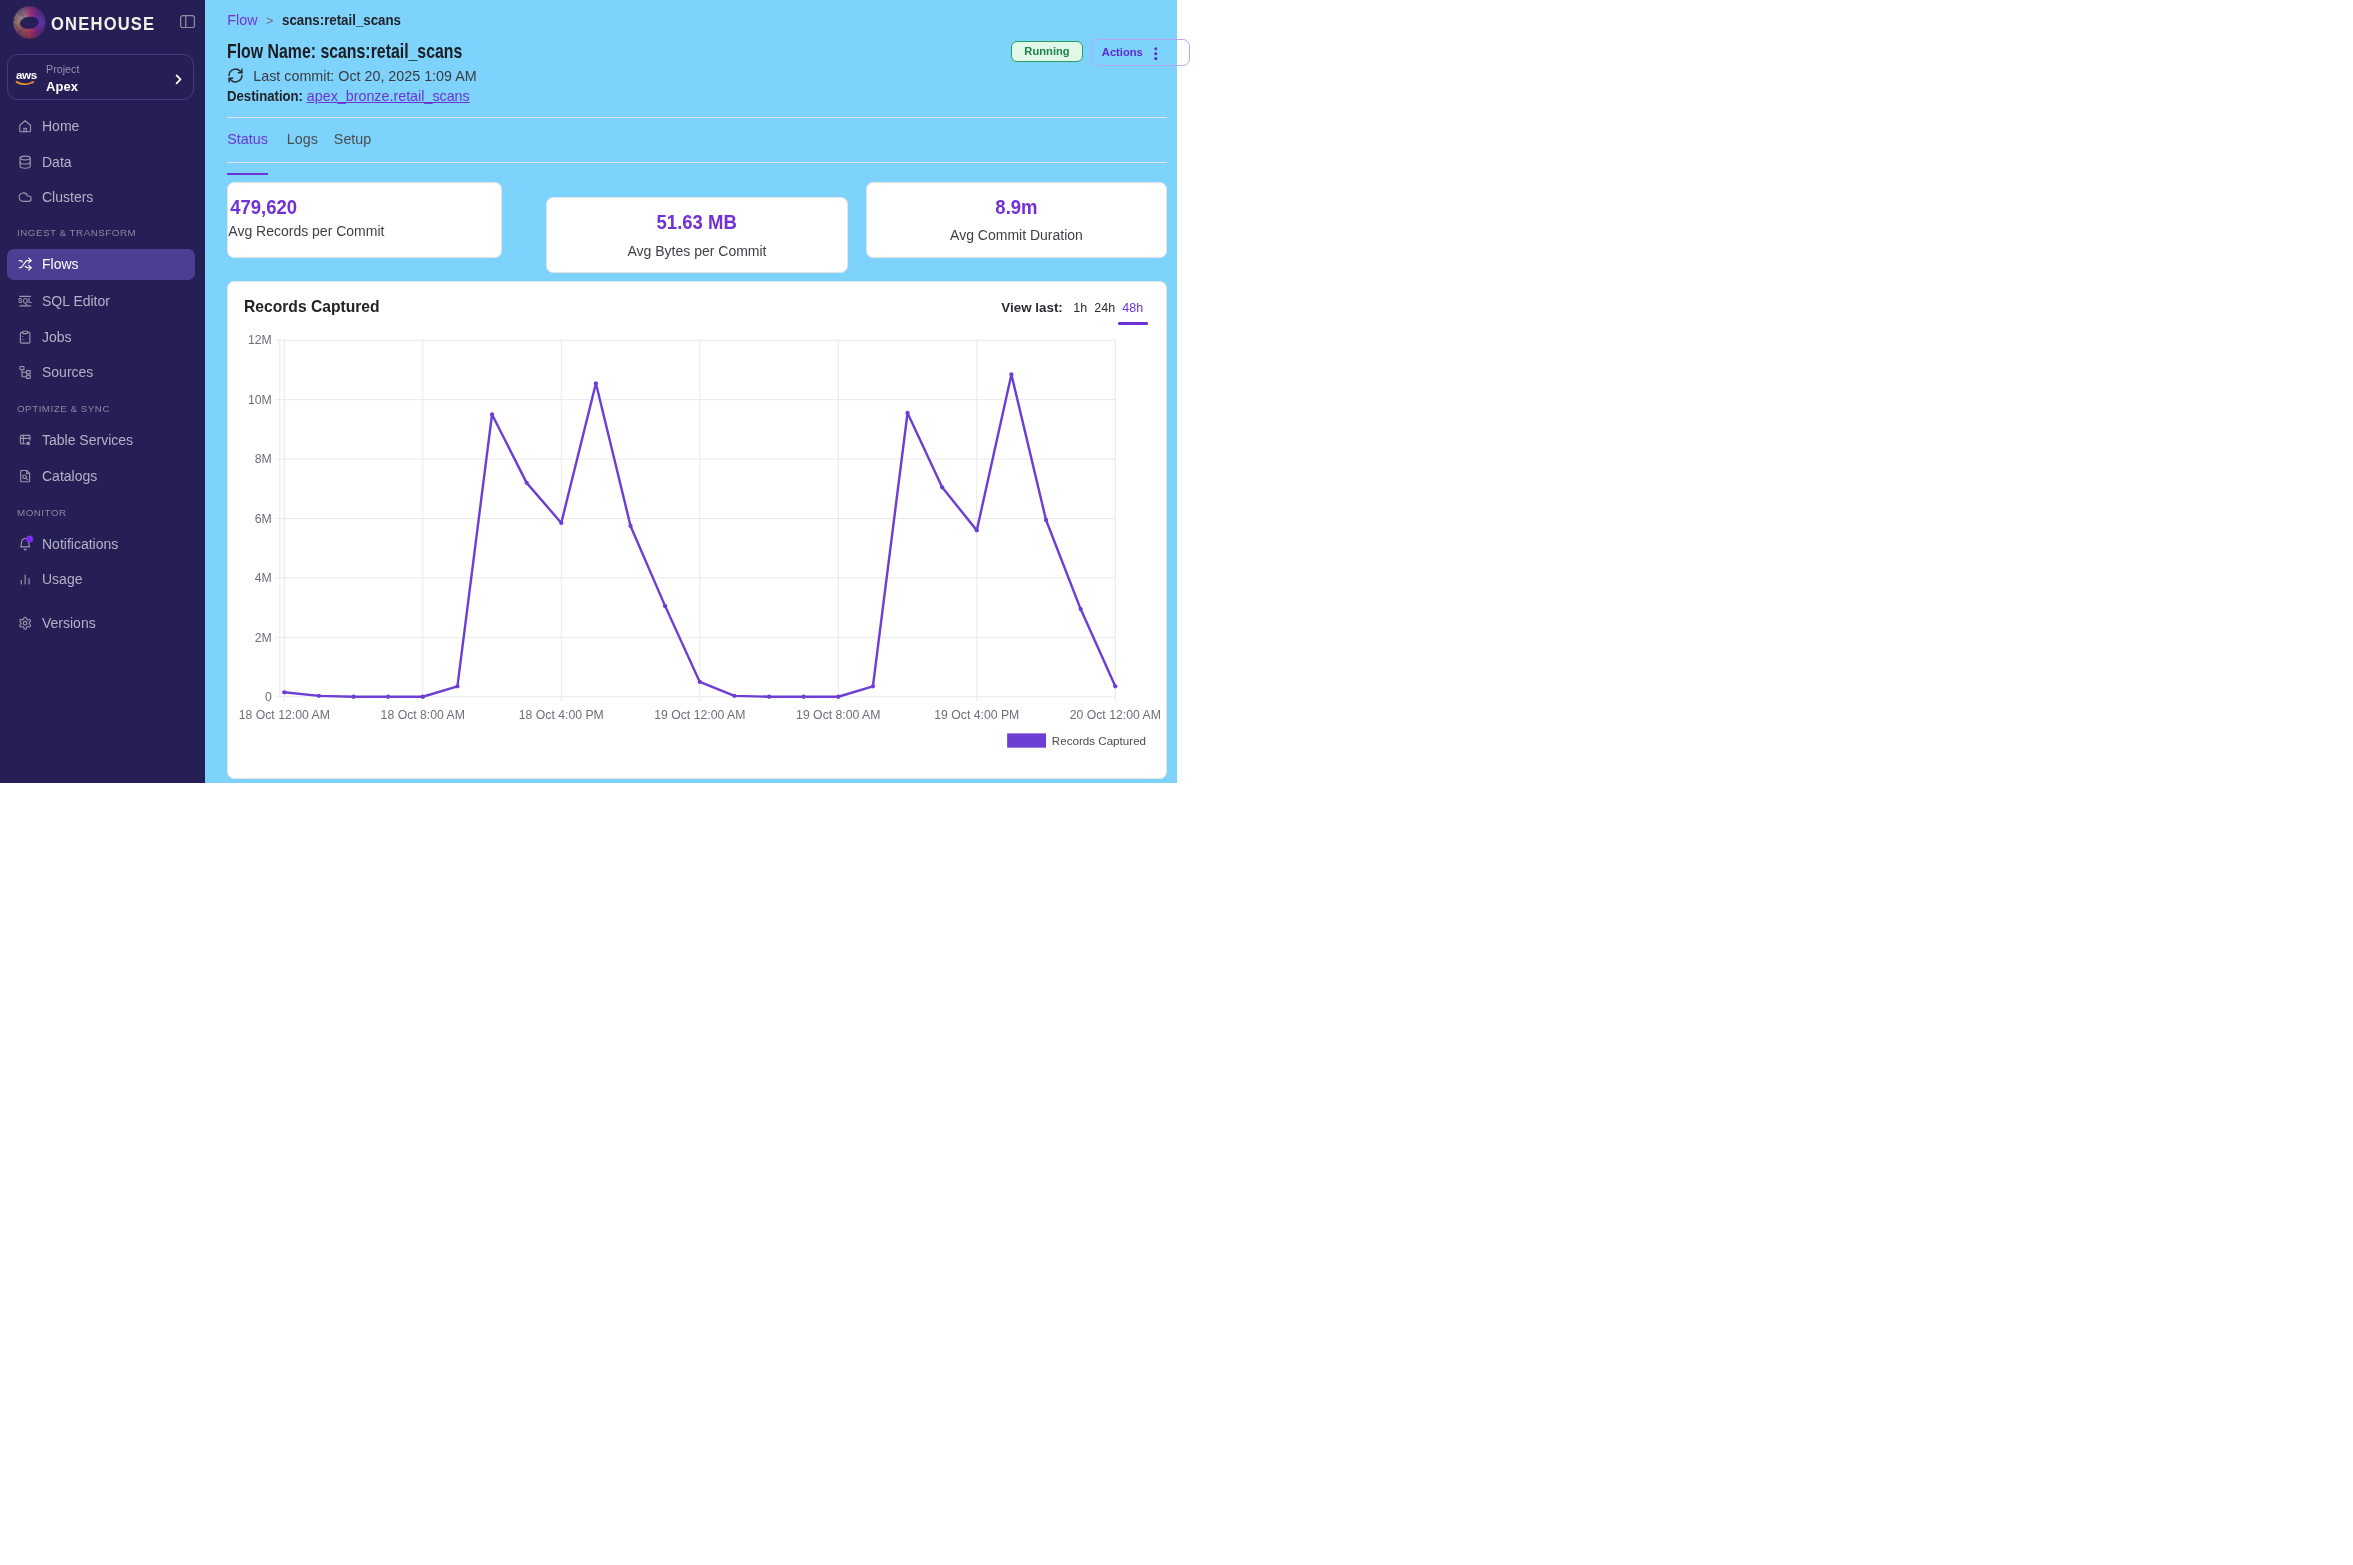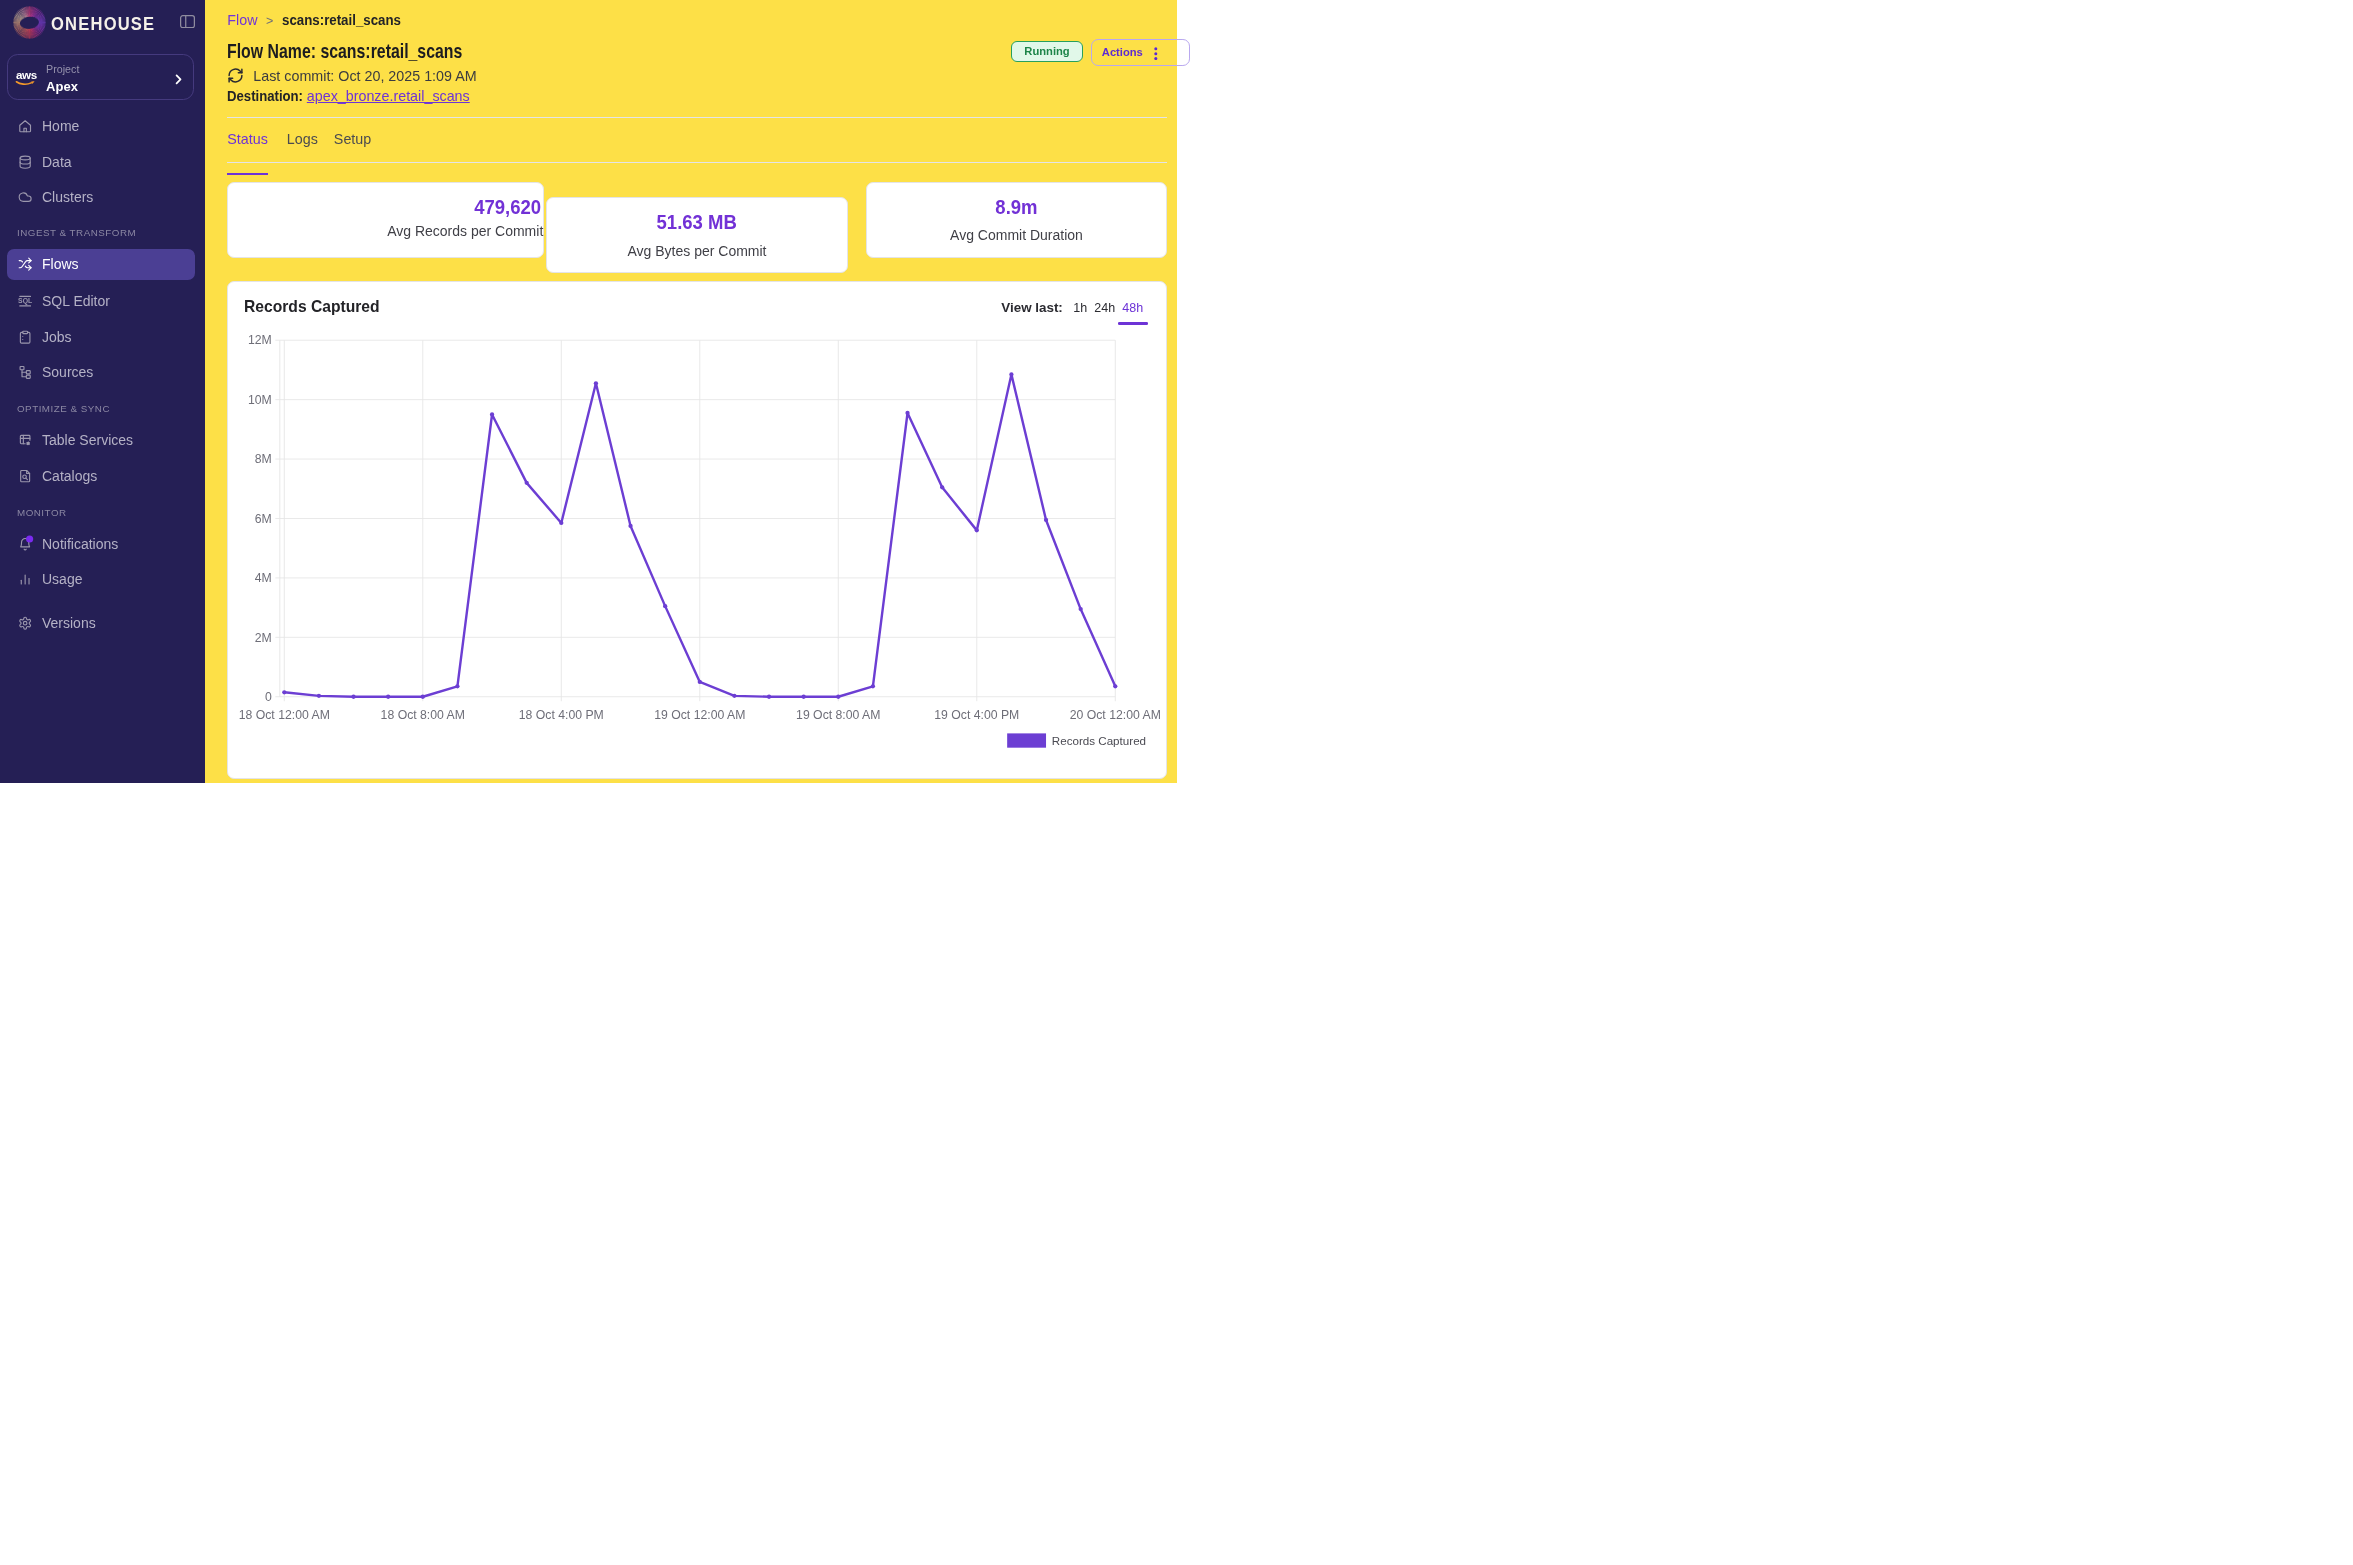"Flow > scans:retail_scans" #main { background: #fde047 -> #7dd3fc }
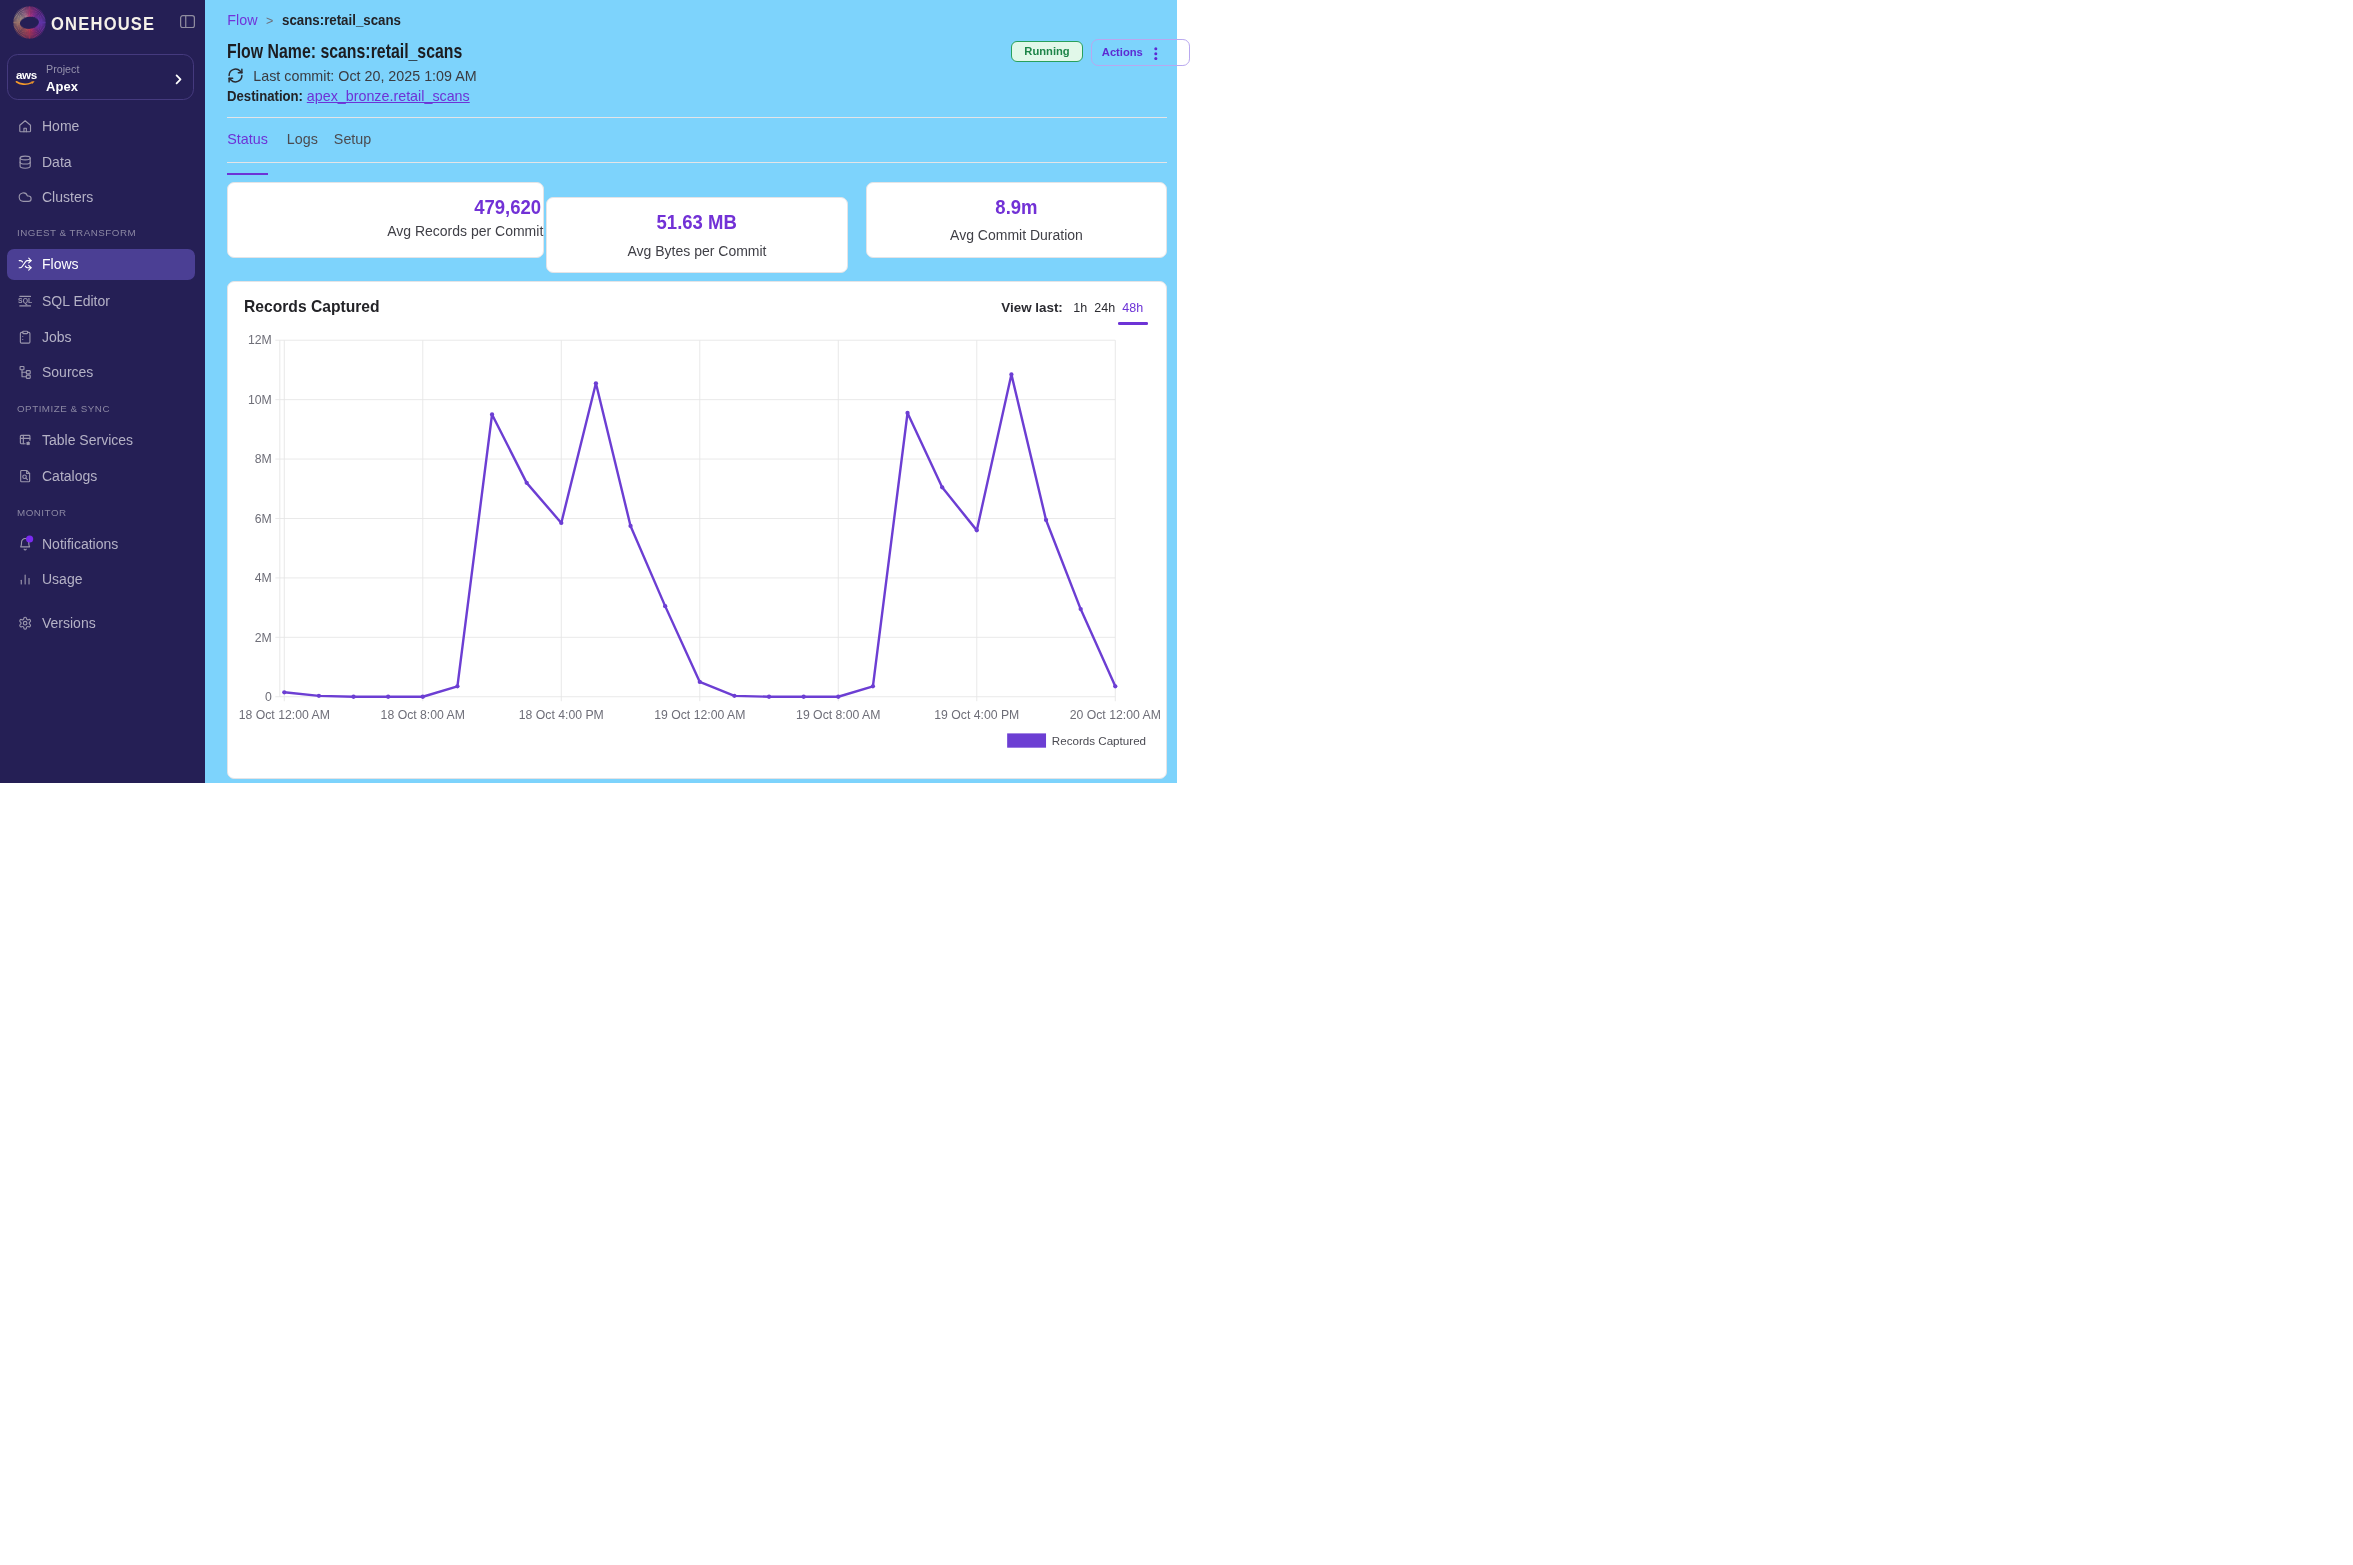"479,620" div.card { text-align: right -> left; width: 317px -> 275px }
